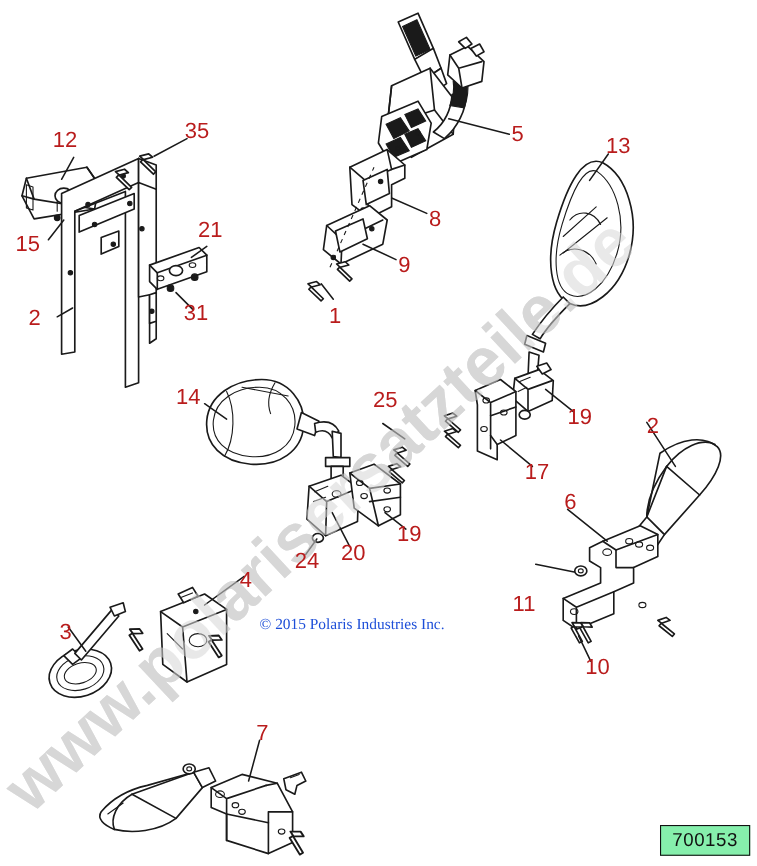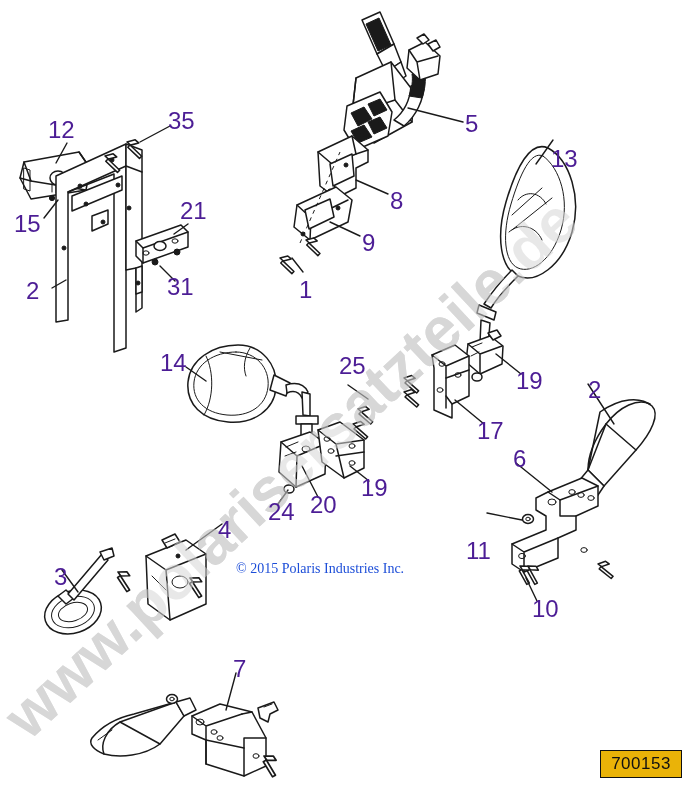"12" .lbl { color: #4c1d95 -> #b91c1c; font-size: 24px -> 20px }
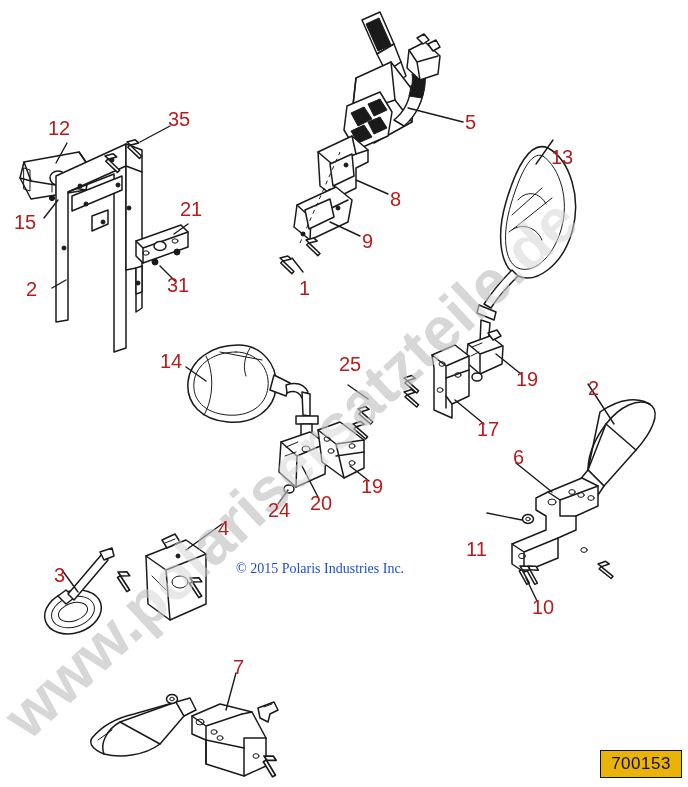"13" div.lbl { margin-top: 24px -> none }
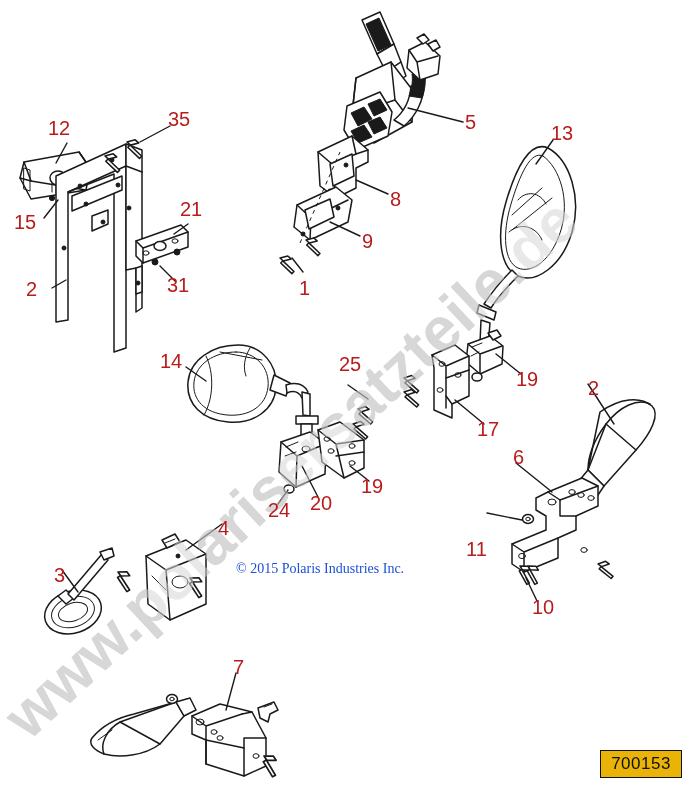"700153" .pnbox { background: #eab308 -> #86efac }
